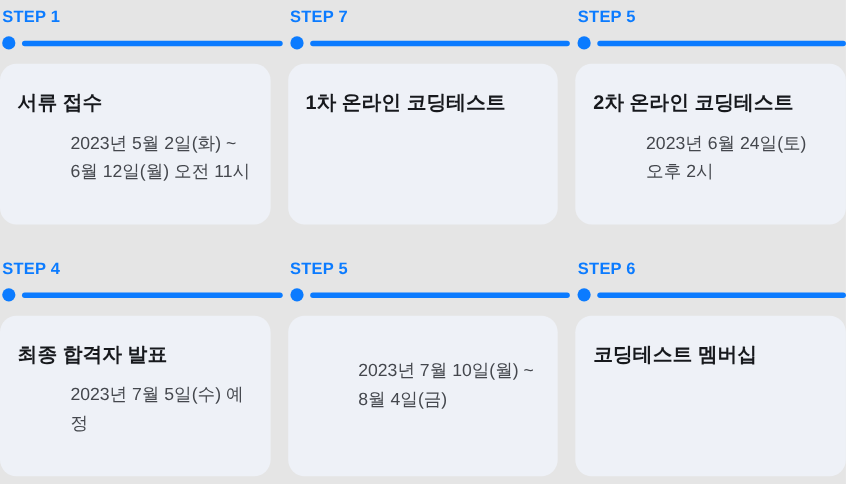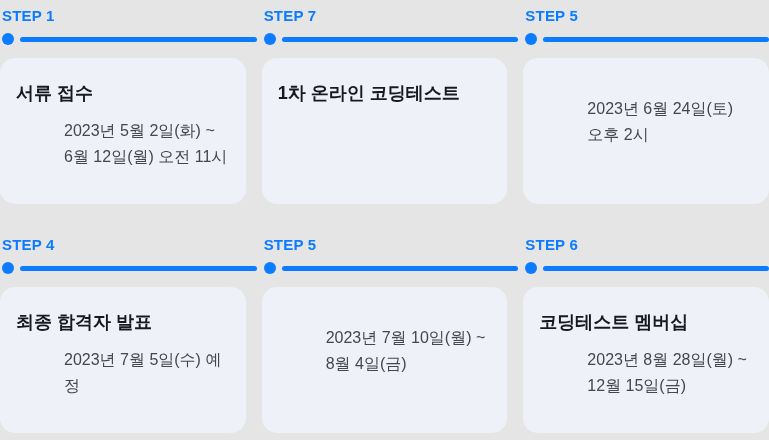"2차 온라인 코딩테스트" div.step-title { html: none -> <div>2차 온라인 코딩테스트</div> }
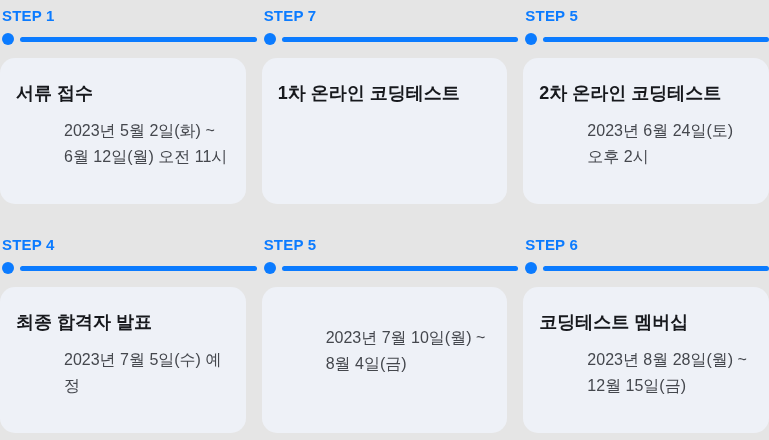"2023년 8월 28일(월) ~" div.step-dates { html: <div>2023년 8월 28일(월) ~ 12월 15일(금)</div> -> none }
